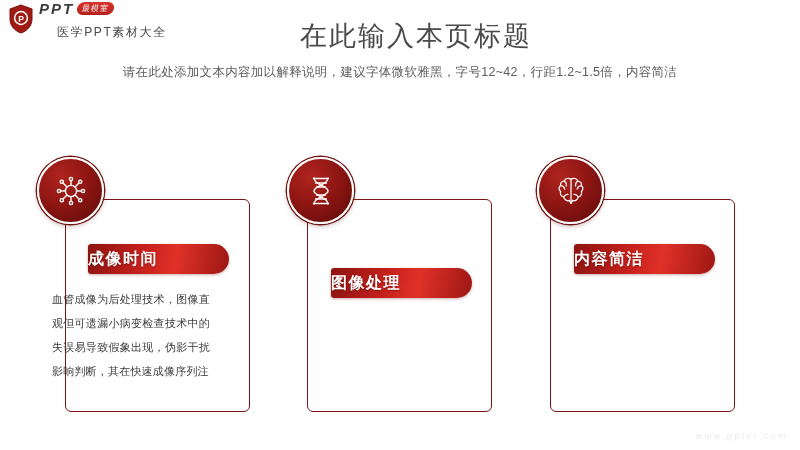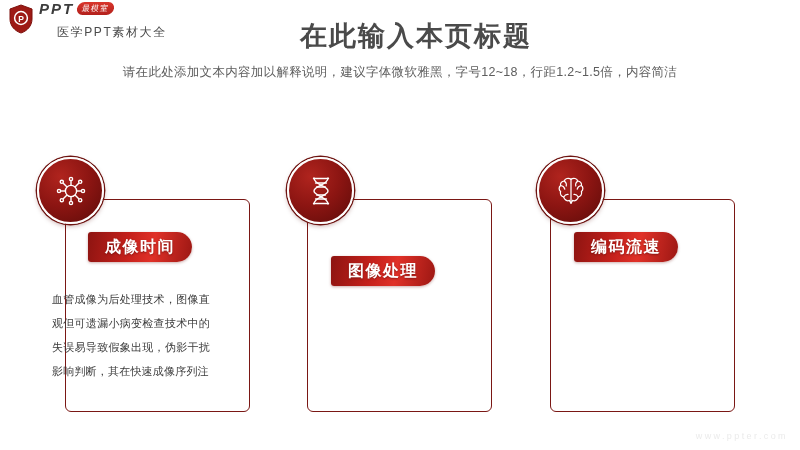"在此输入本页标题" .page-title { font-weight: bold -> normal }
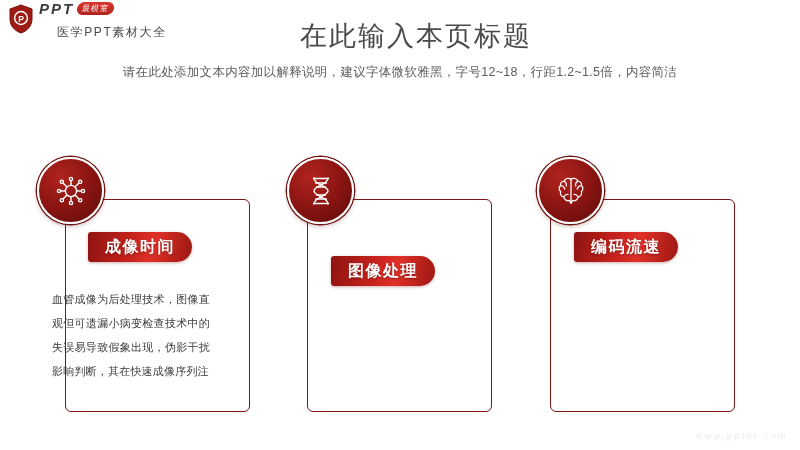"请在此处添加文本内容加以解释说明，建议字体微软雅黑，字号12~18，行距1.2~" span.line { text: 18 -> 42 }
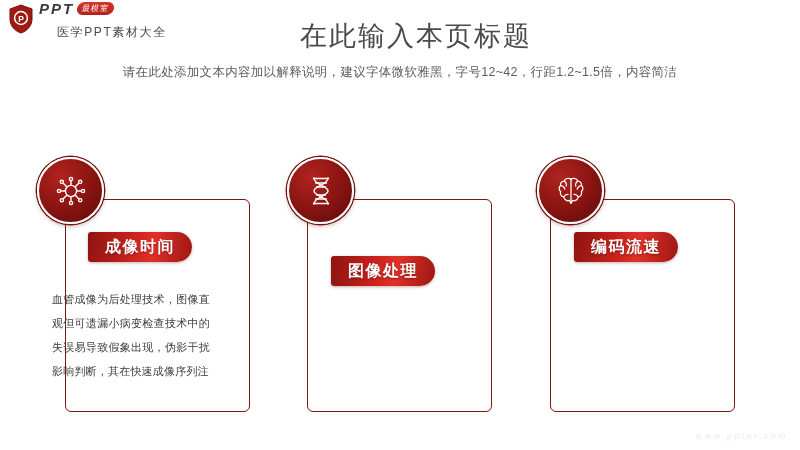"成像时间" .badge { justify-content: center -> flex-start; top: 232px -> 244px; width: 104px -> 141px }
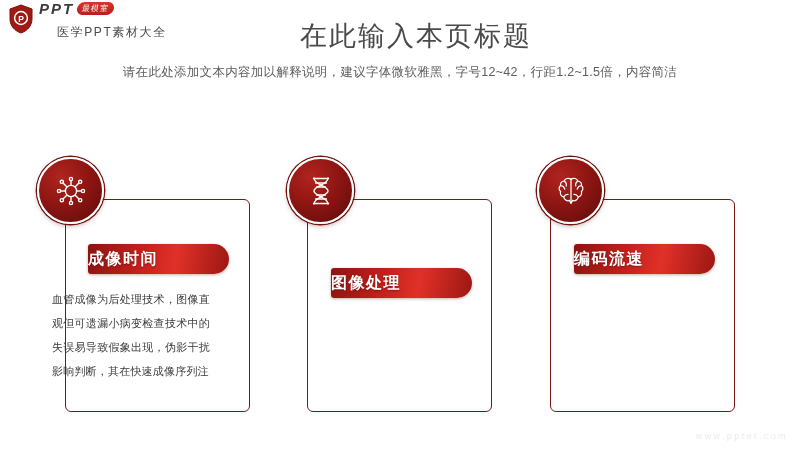"编码流速" span.badge-label { text: 编码流速 -> 内容简洁 }
